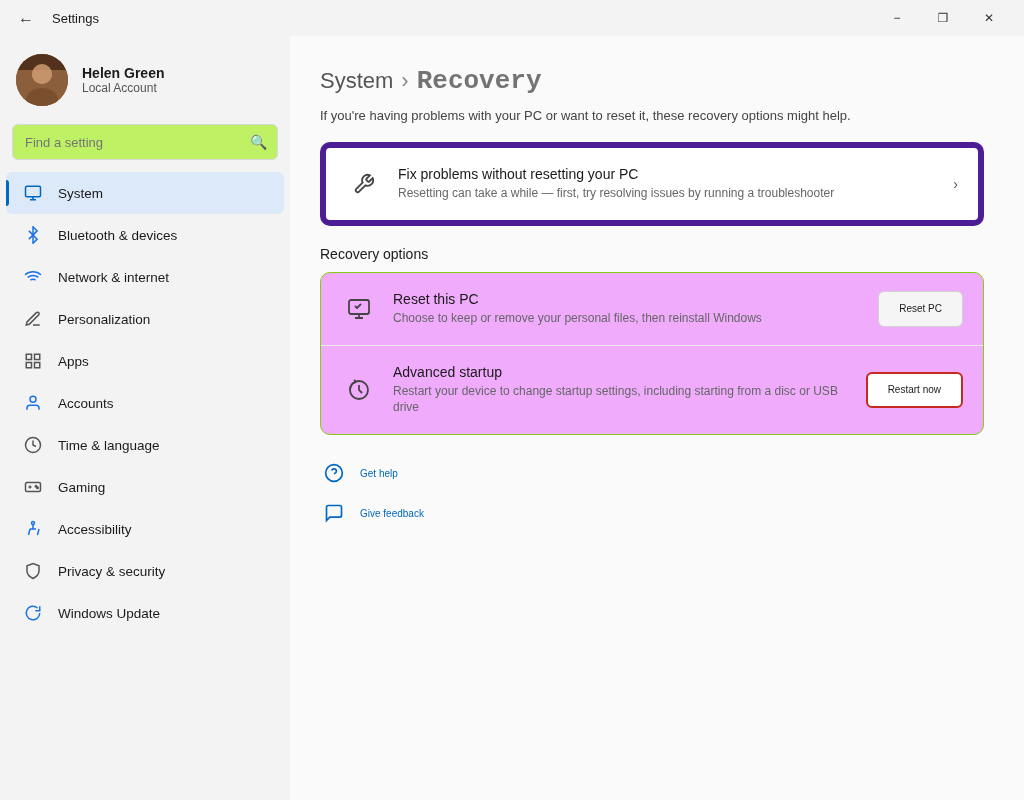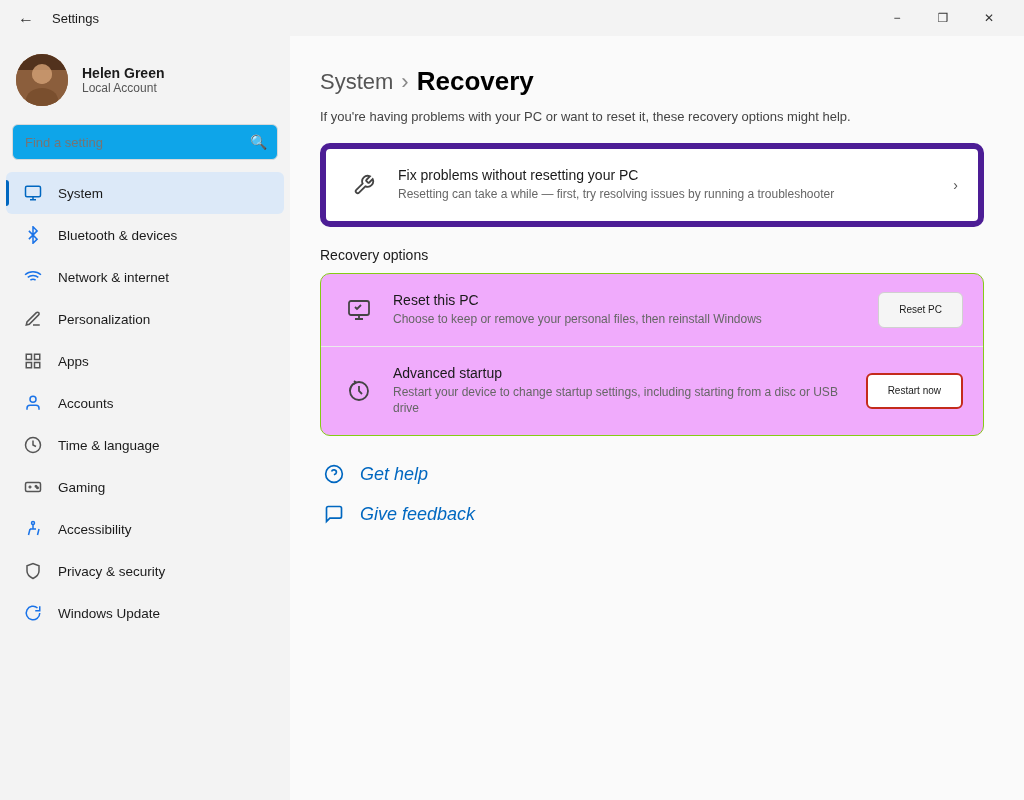"Recovery" .breadcrumb-current { color: #000000 -> #737373; font-family: none -> Liberation Mono, monospace }
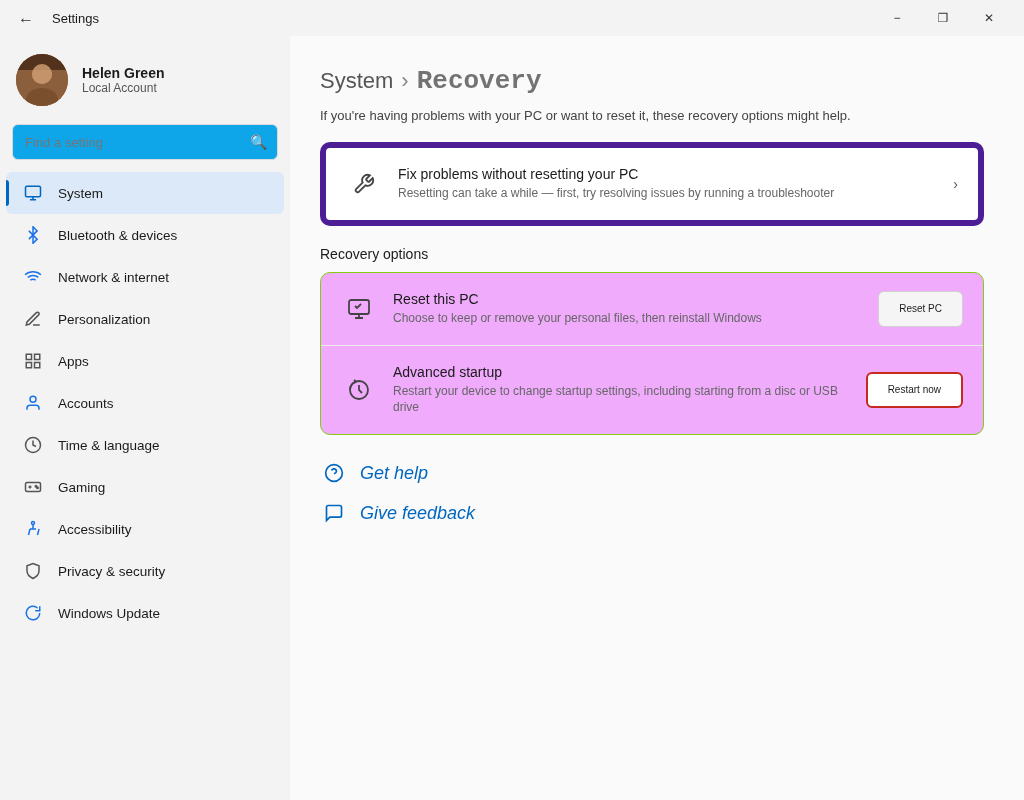"Find a setting" .search-input { background: #0ea5e9 -> #bef264 }
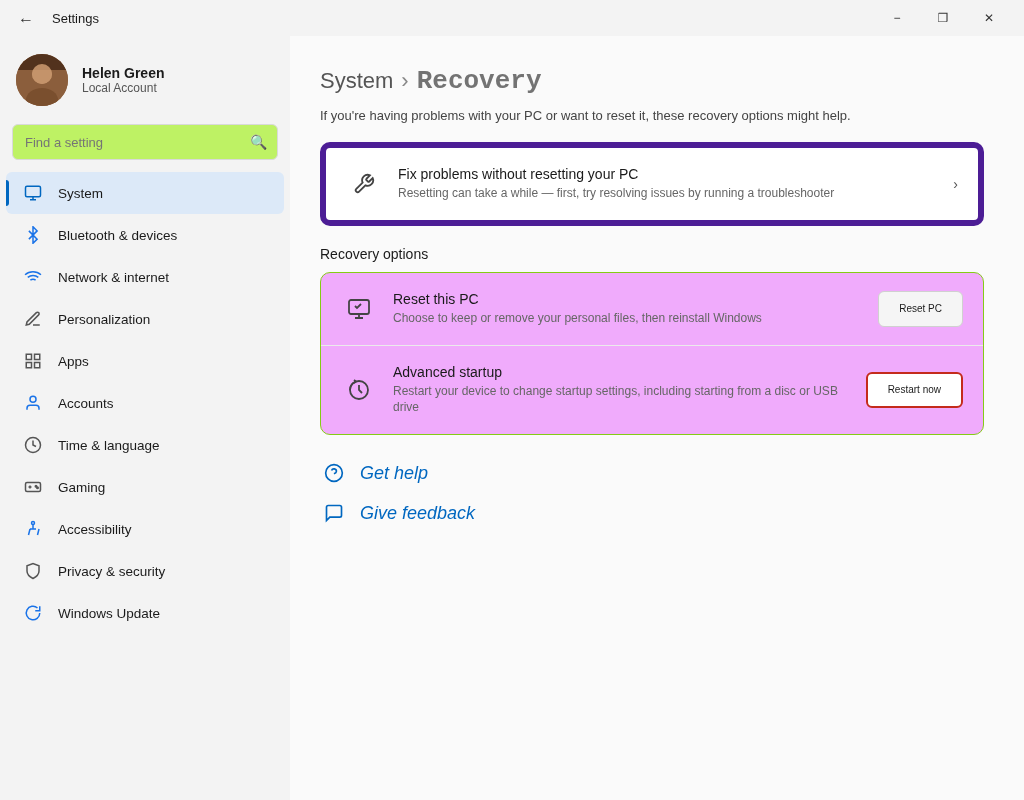"Get help" .help-link-text { font-size: 18px -> 10px; font-style: italic -> none }
